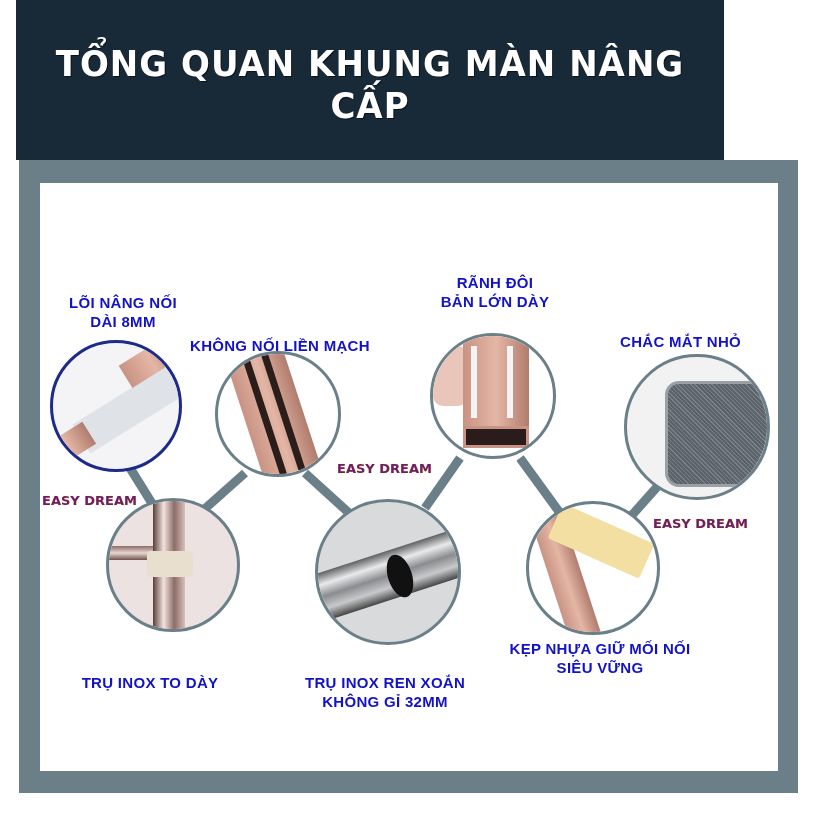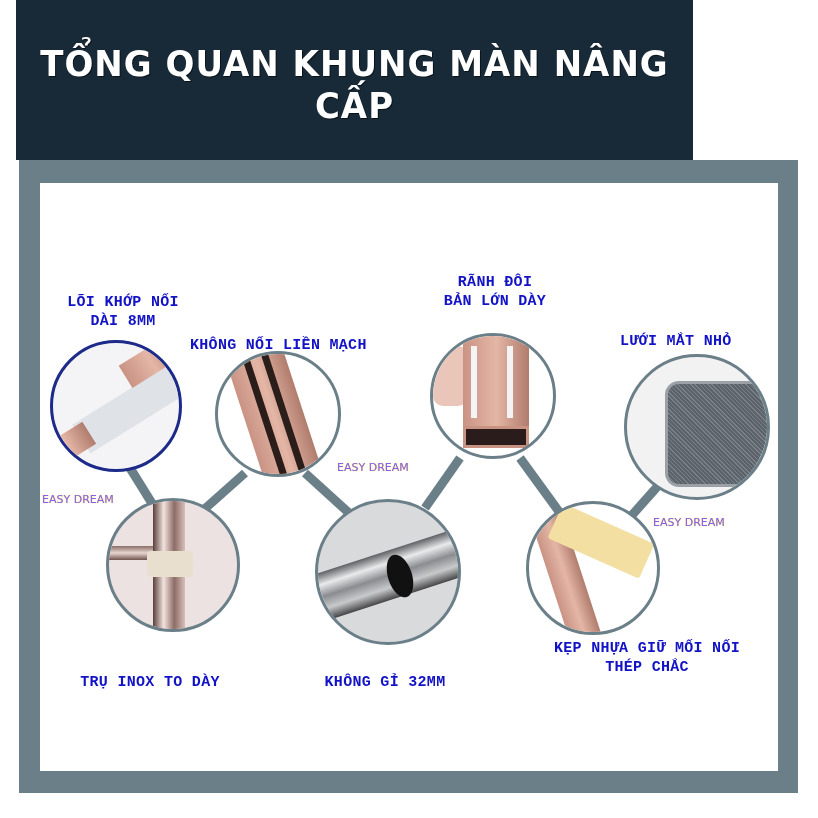"TỔNG QUAN KHUNG MÀN NÂNG" .header { padding-left: none -> 31px }
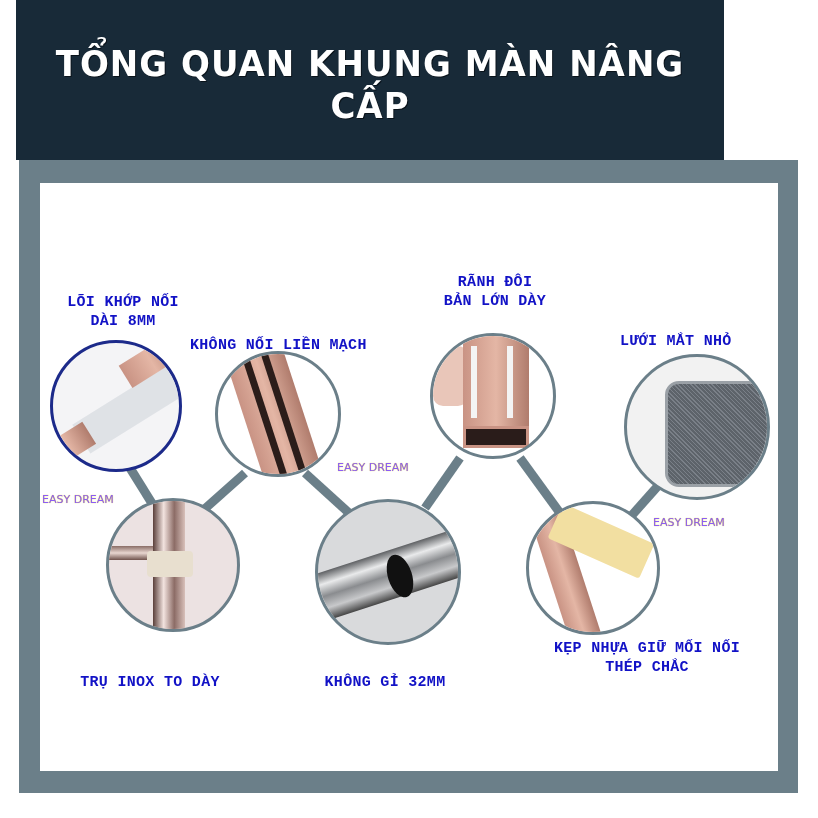"RÃNH ĐÔI" .label { font-family: Liberation Mono, monospace -> Liberation Sans, sans-serif }
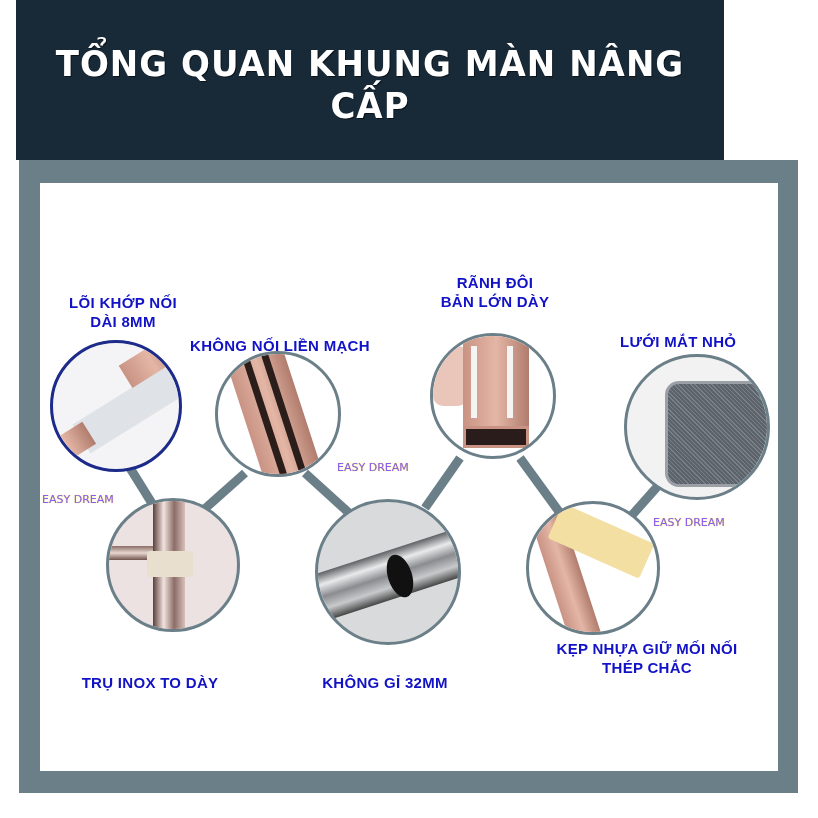"LÕI KHỚP NỐI" div { text: KHỚP -> NÂNG }
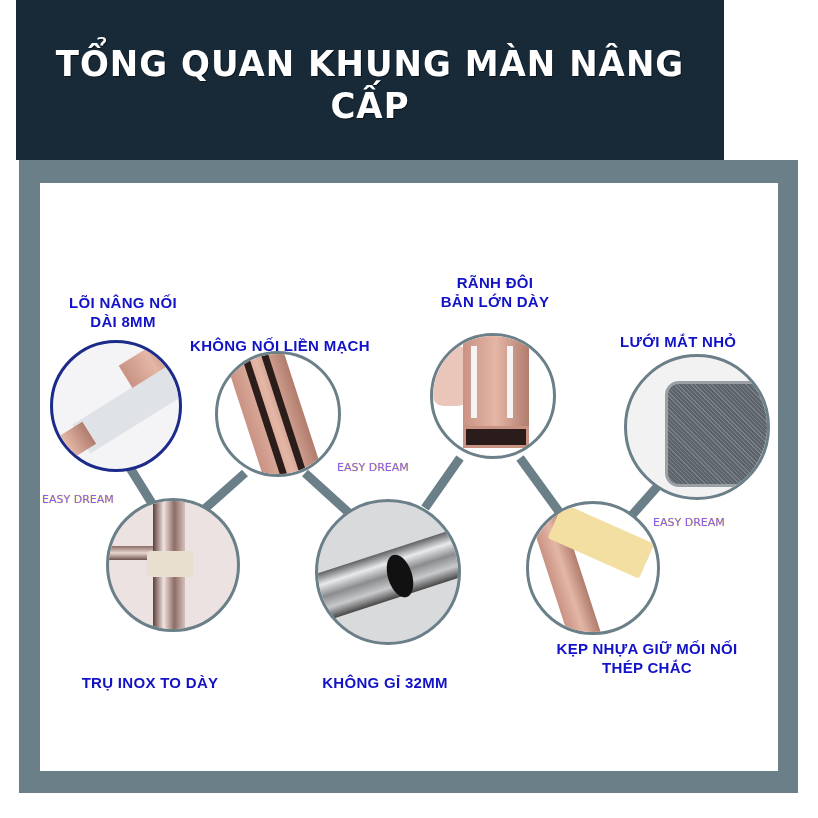"LƯỚI MẮT NHỎ" div.label { text: LƯỚI -> CHẮC }
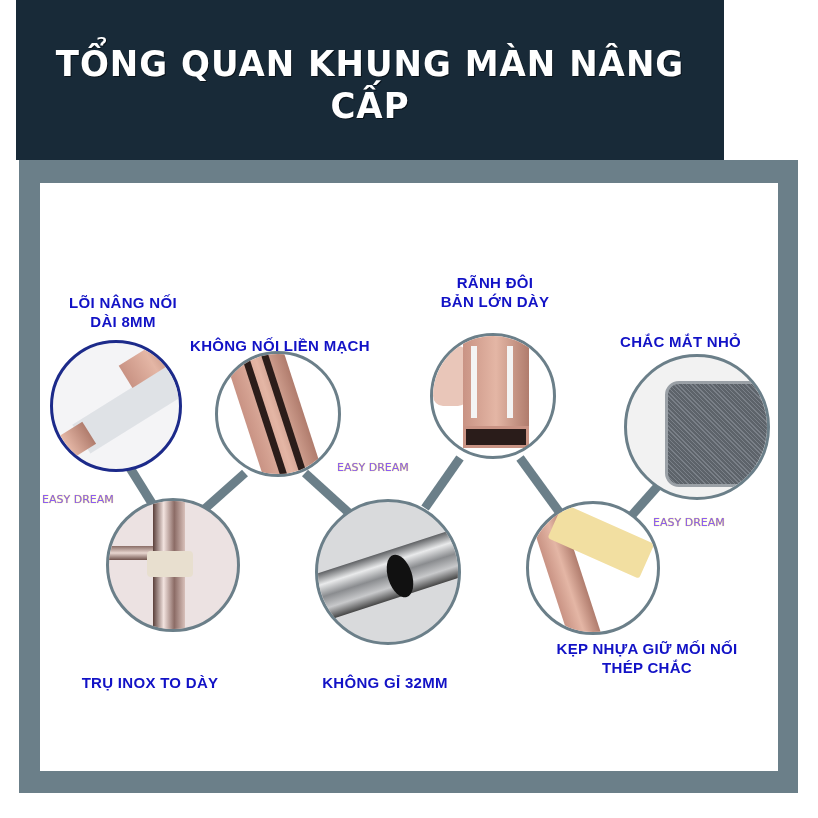"EASY DREAM" .brand { color: #8b5cf6 -> #701a75; font-size: 11px -> 13px; font-weight: normal -> bold }
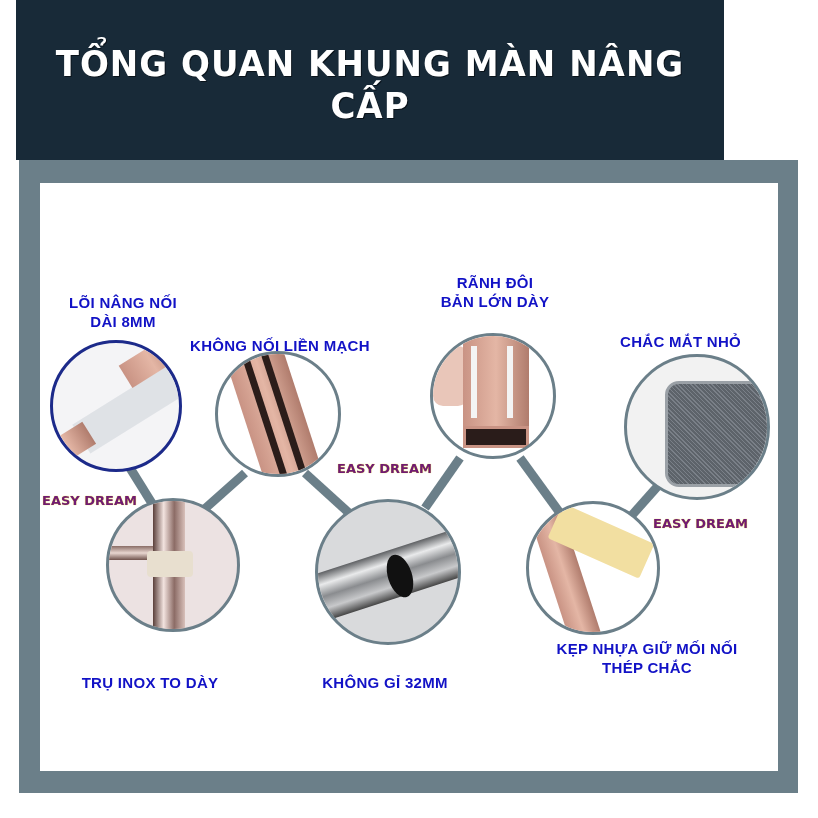"KẸP NHỰA GIỮ MỐI NỐI" div.label { margin-left: 47px -> none }
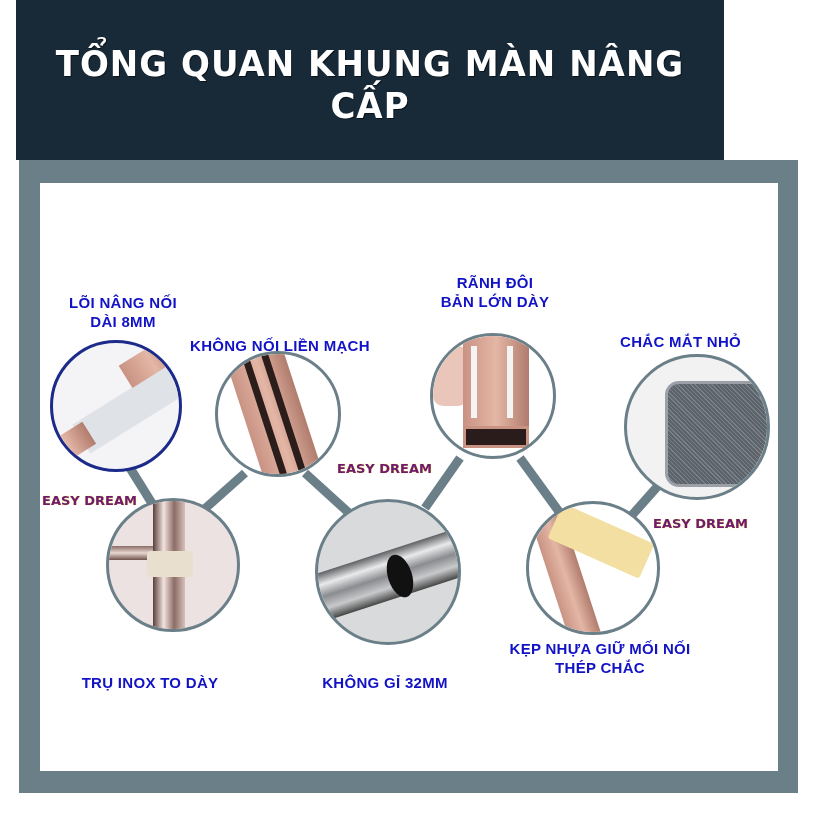"THÉP CHẮC" div { text: THÉP CHẮC -> SIÊU VỮNG }
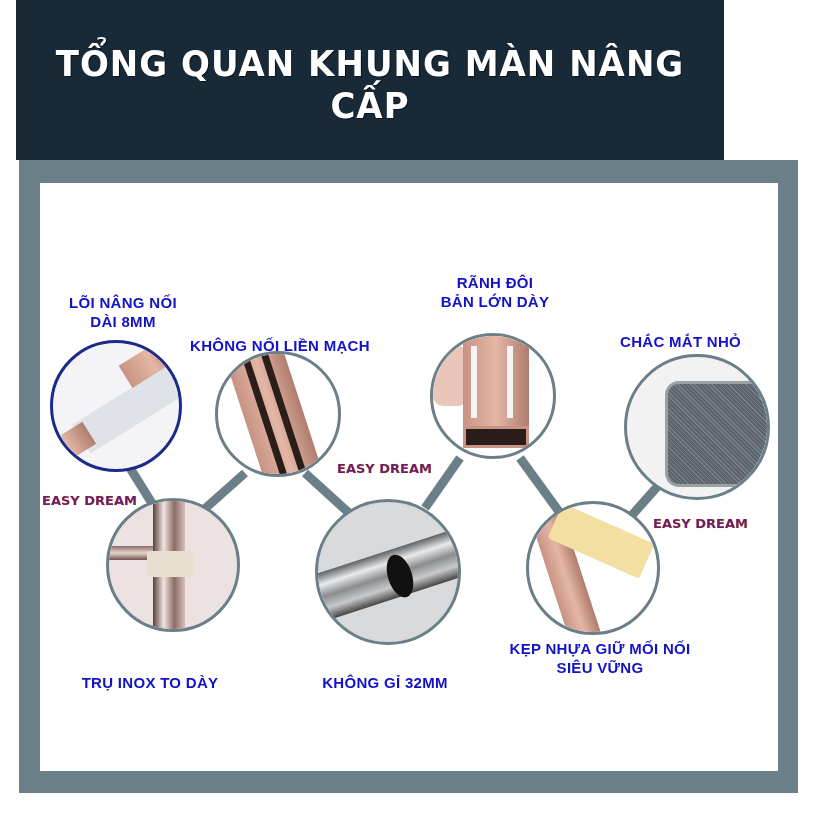"TRỤ INOX REN XOẮN" div { html: none -> <div>TRỤ INOX REN XOẮN</div> }
